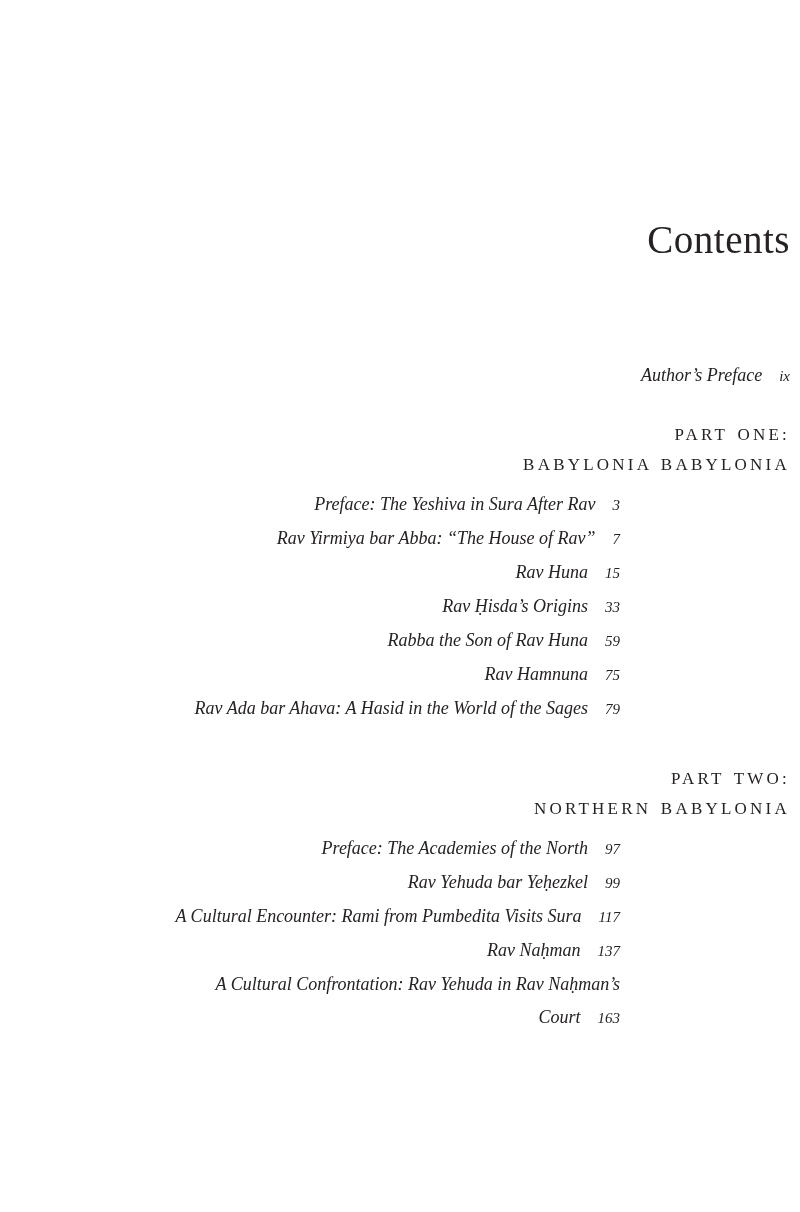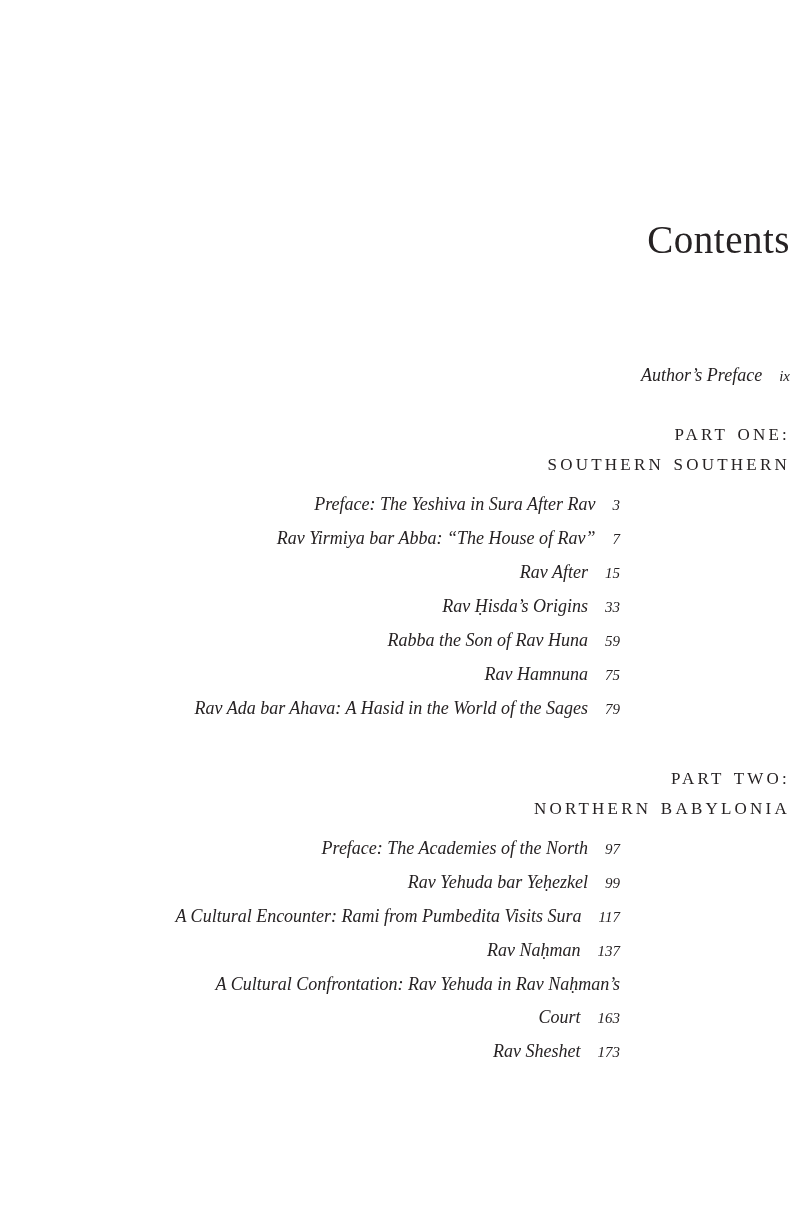"SOUTHERN SOUTHERN" div.ph-line { text: SOUTHERN SOUTHERN -> BABYLONIA BABYLONIA }
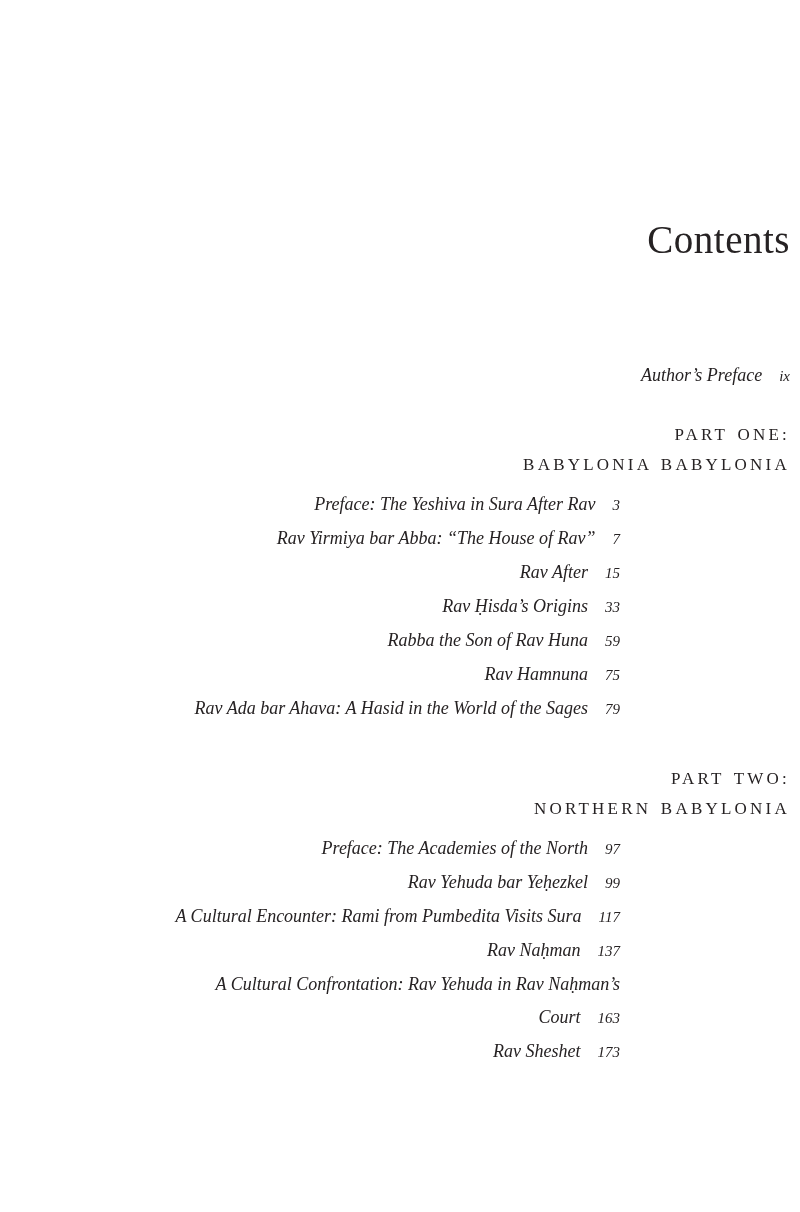"Rav After" span { text: After -> Huna }
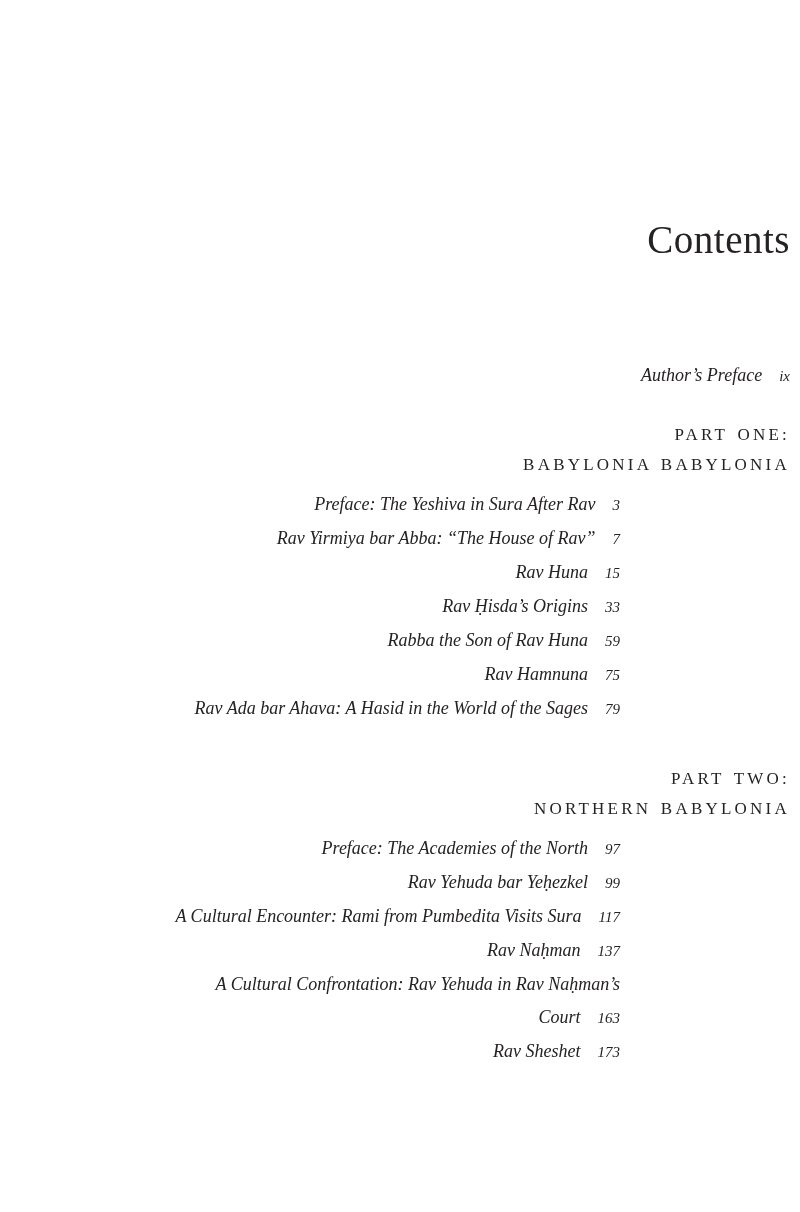"Rav Sheshet 173" div.entry { html: <div><span>Rav Sheshet</span><span>173</span></div> -> none }
